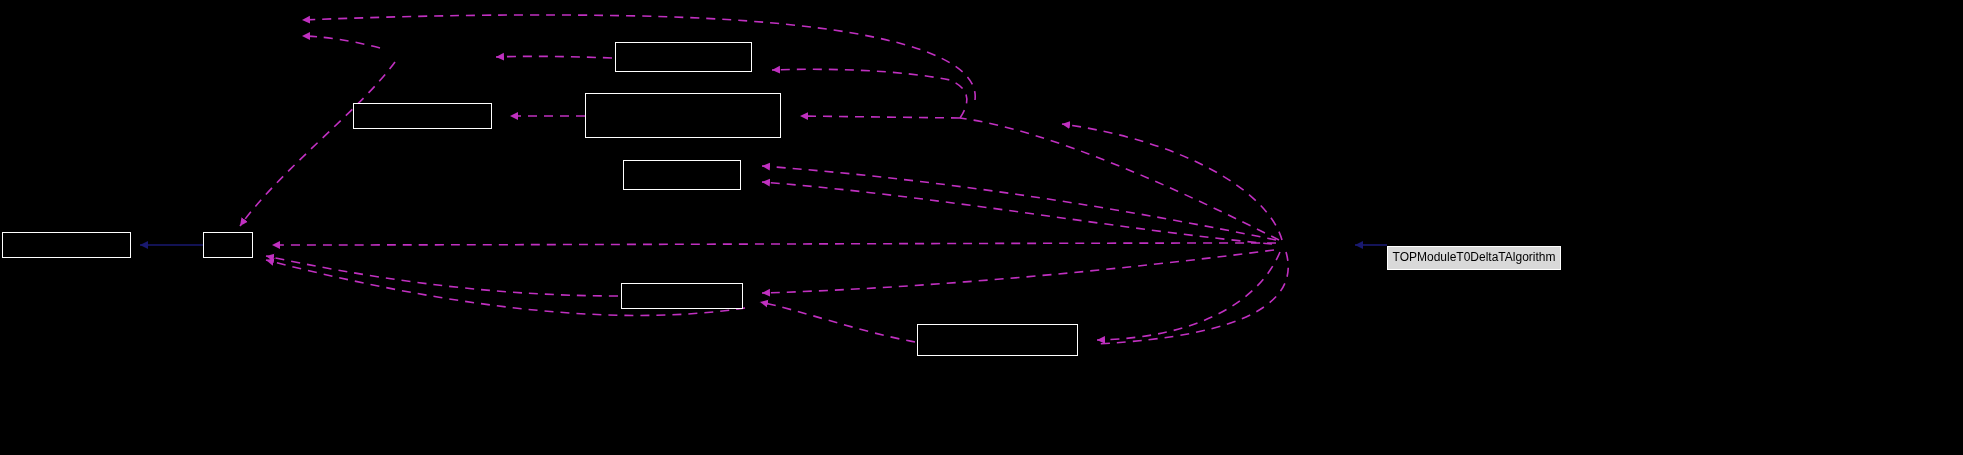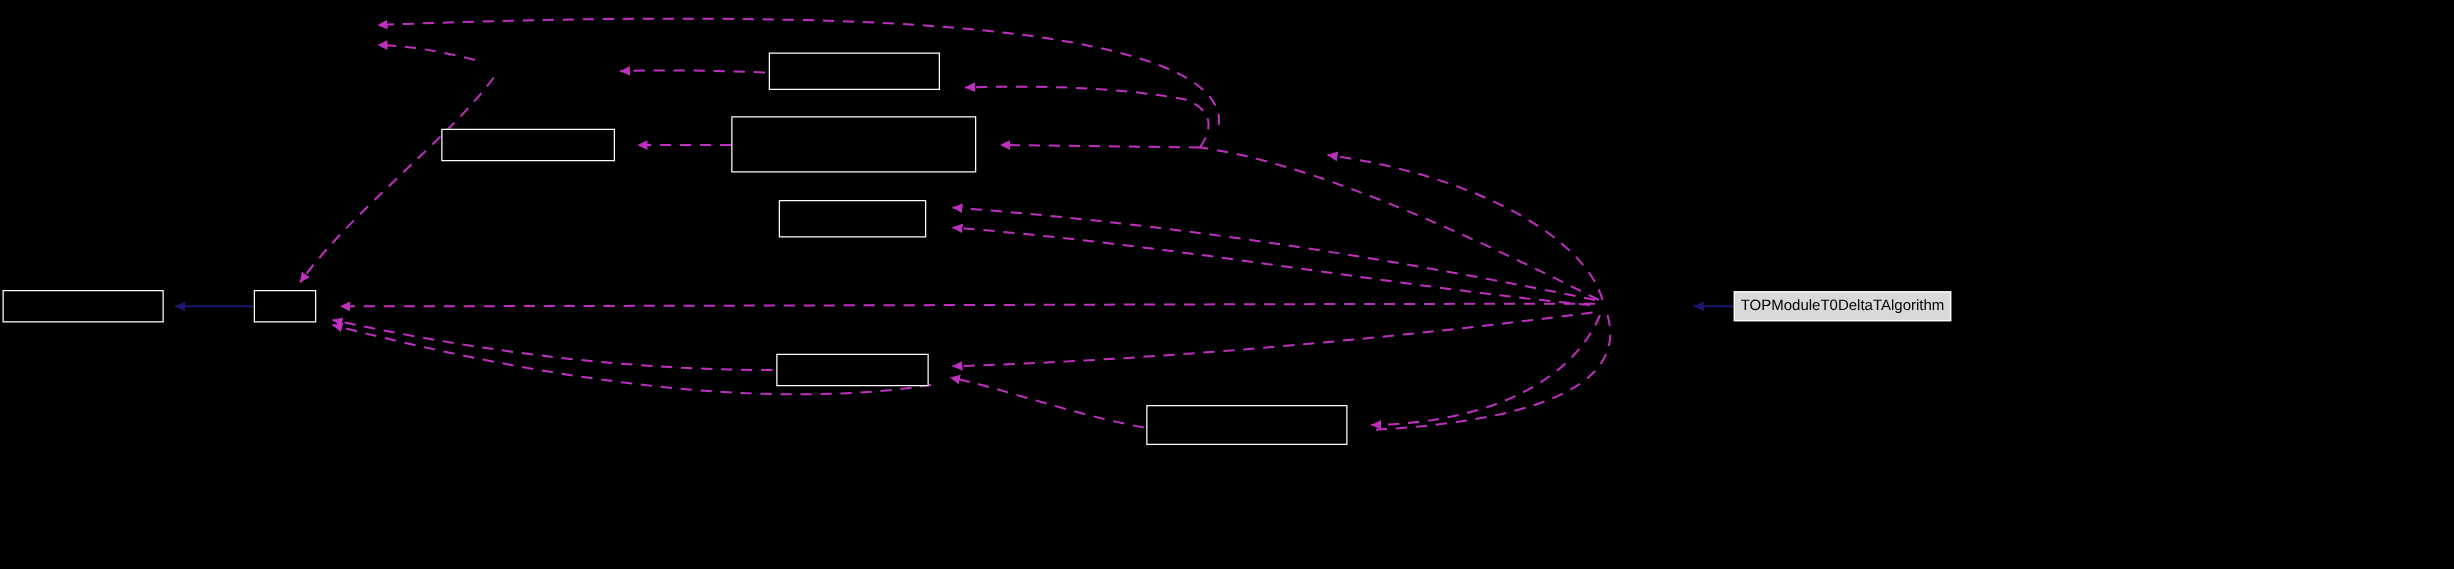"TOPModuleT0DeltaTAlgorithm" .node.highlight { margin-top: none -> 13px }
